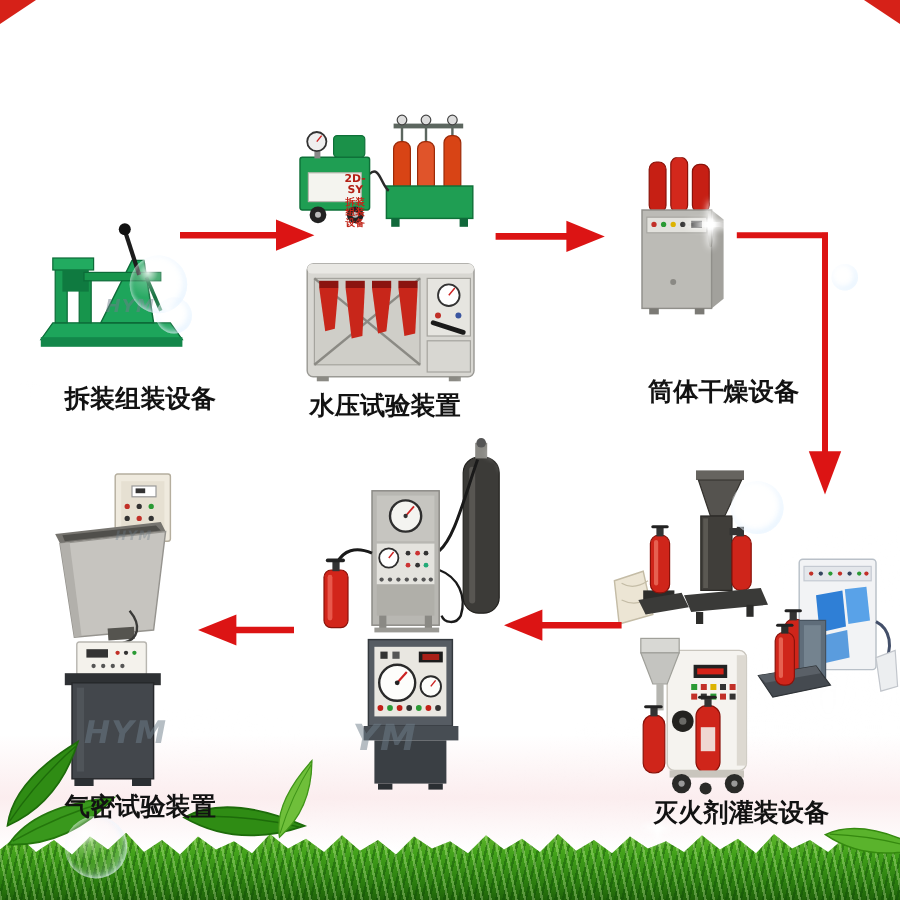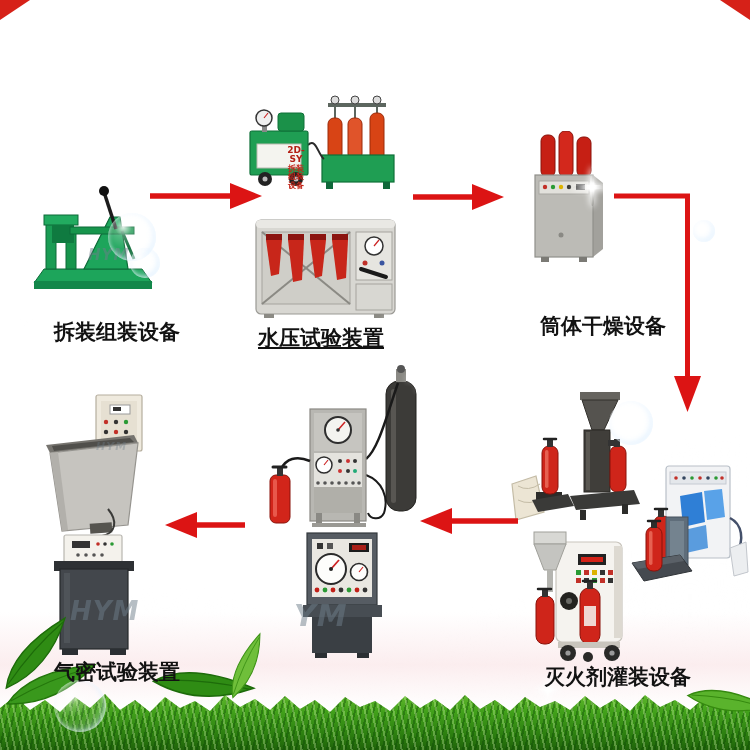"水压试验装置" div.nodelabel { text-decoration: underline -> none }
